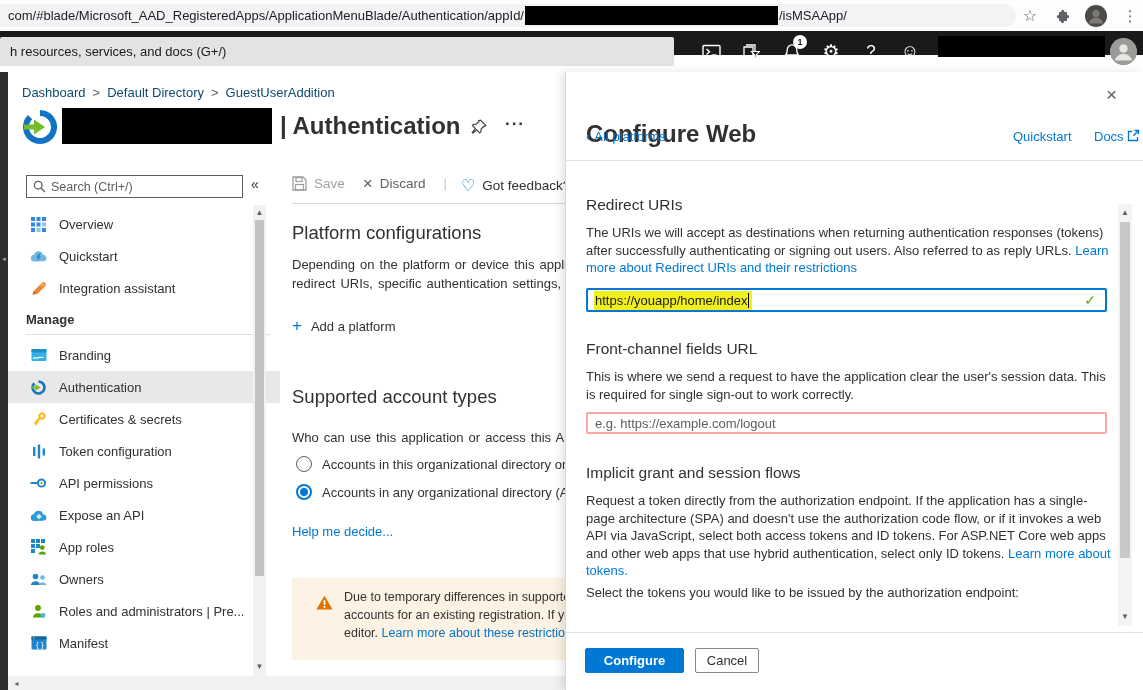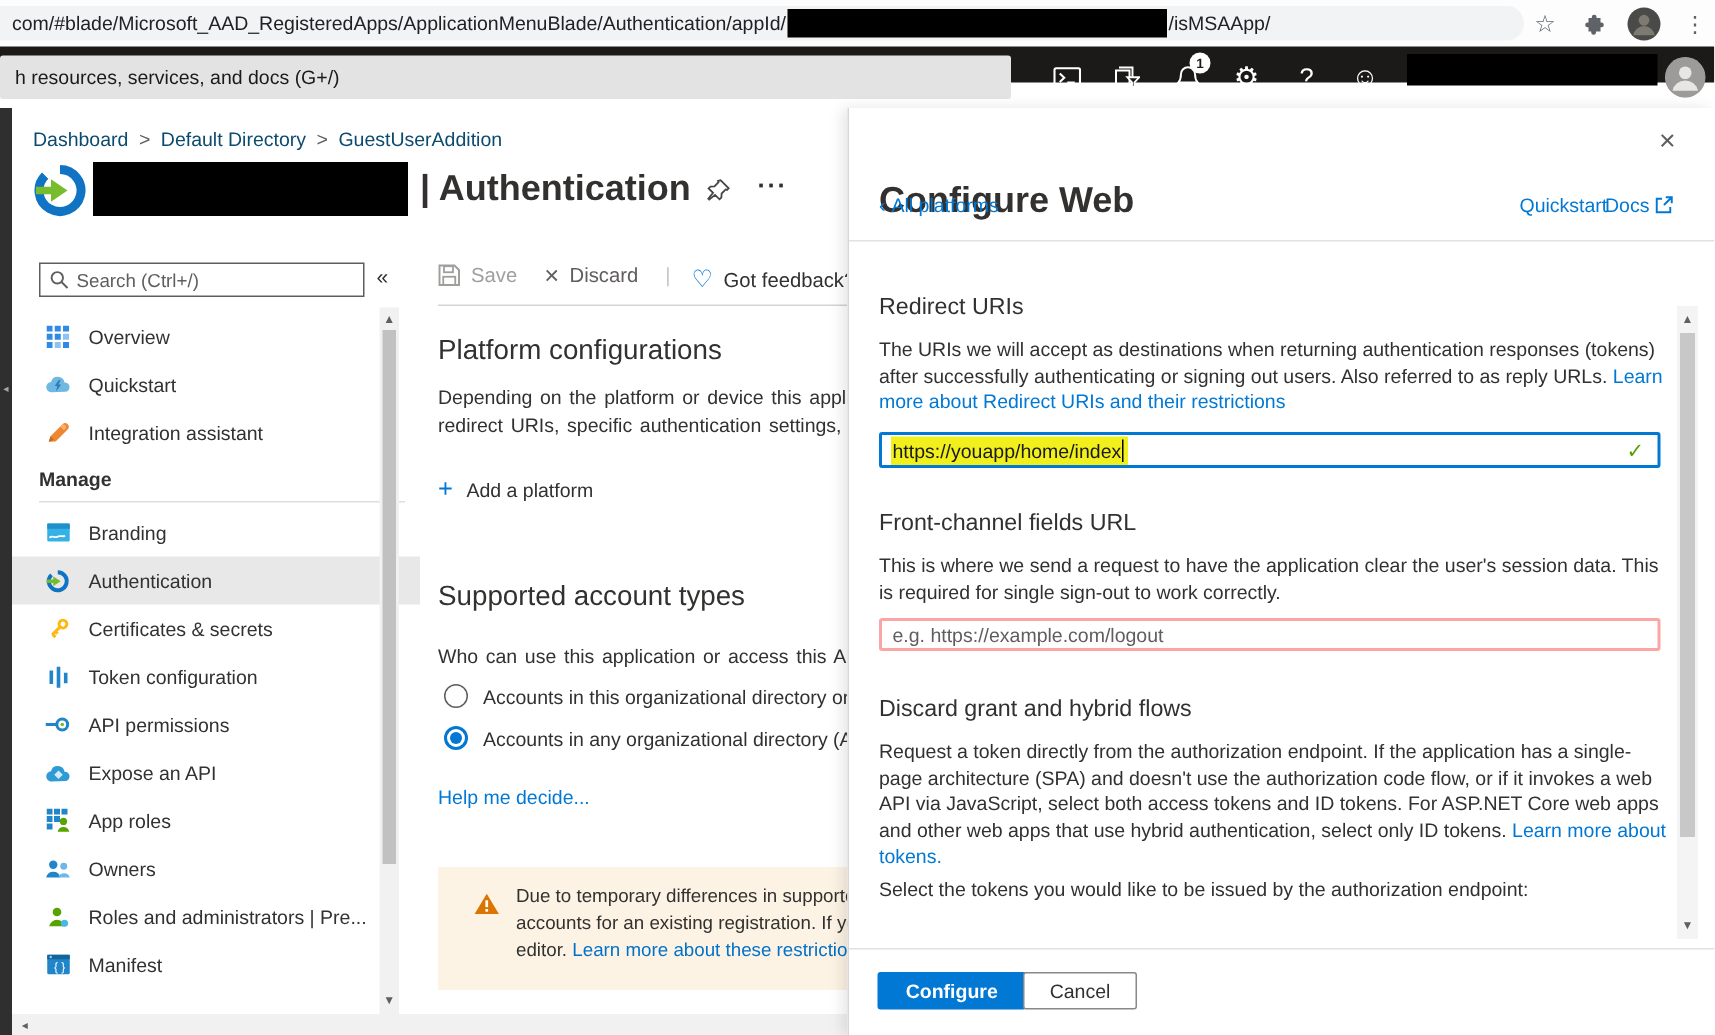"Docs" #docs-link { align-items: center -> flex-start; left: 504px -> 528px }
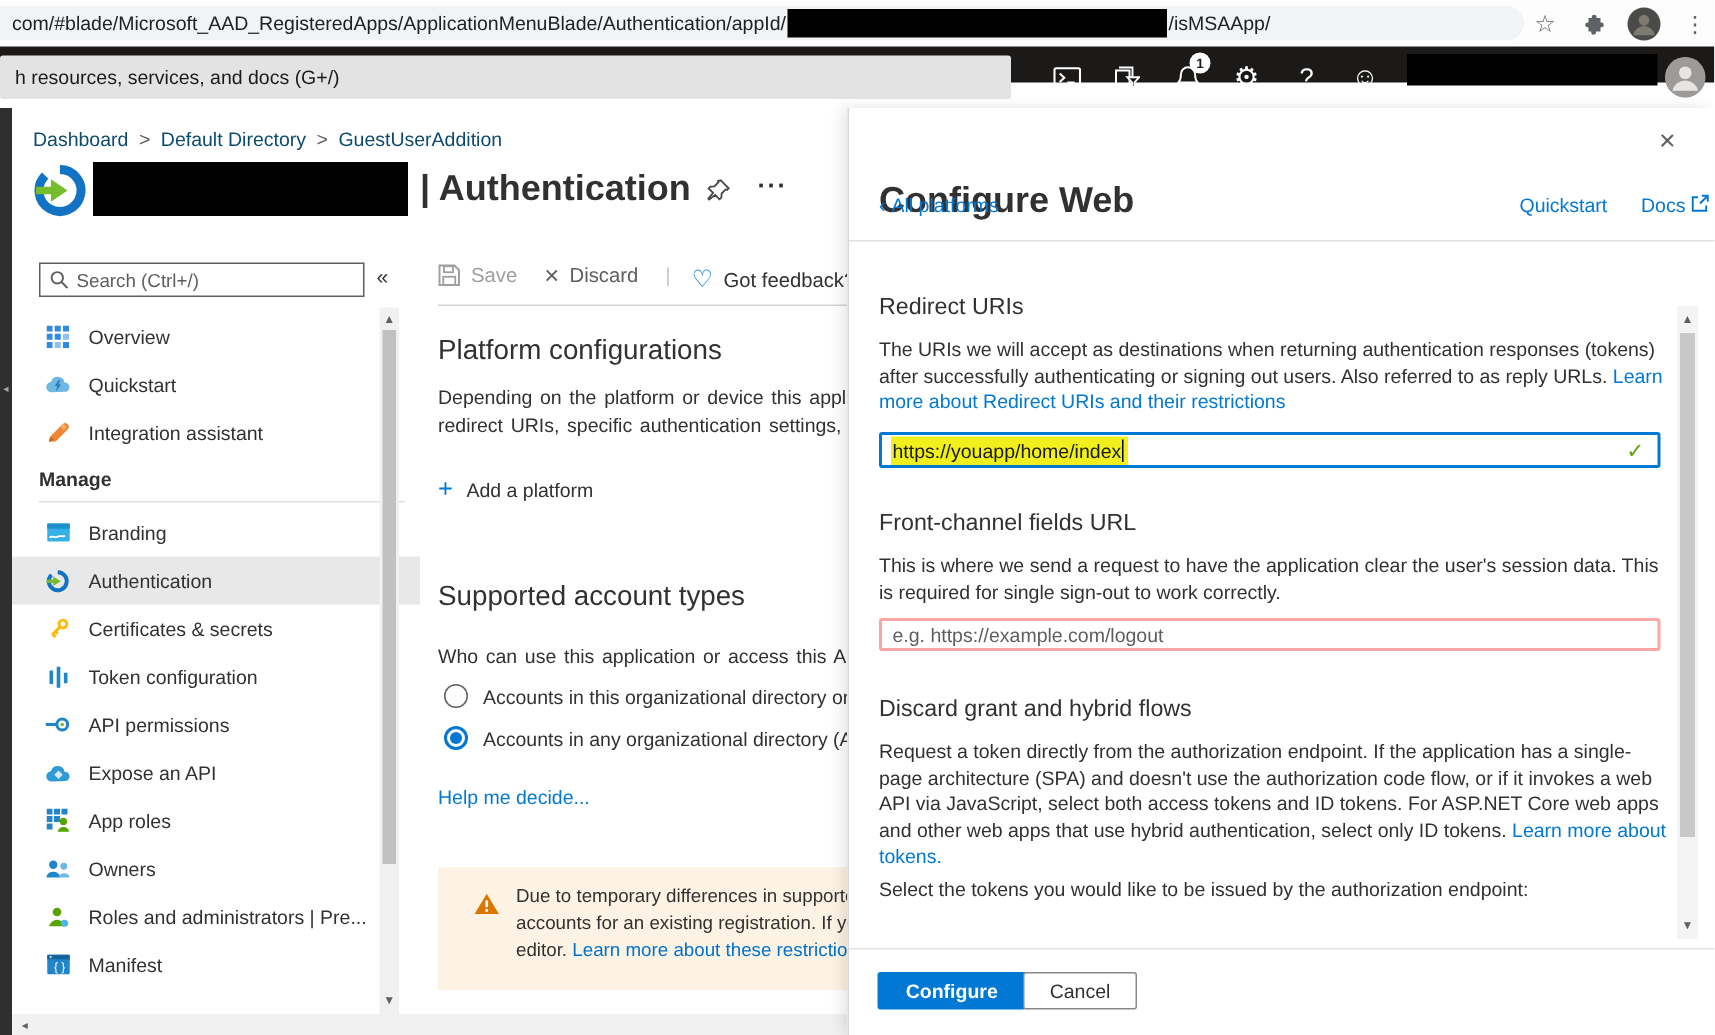"Discard grant and hybrid flows" div.p-h { text: Discard grant and hybrid -> Implicit grant and session }
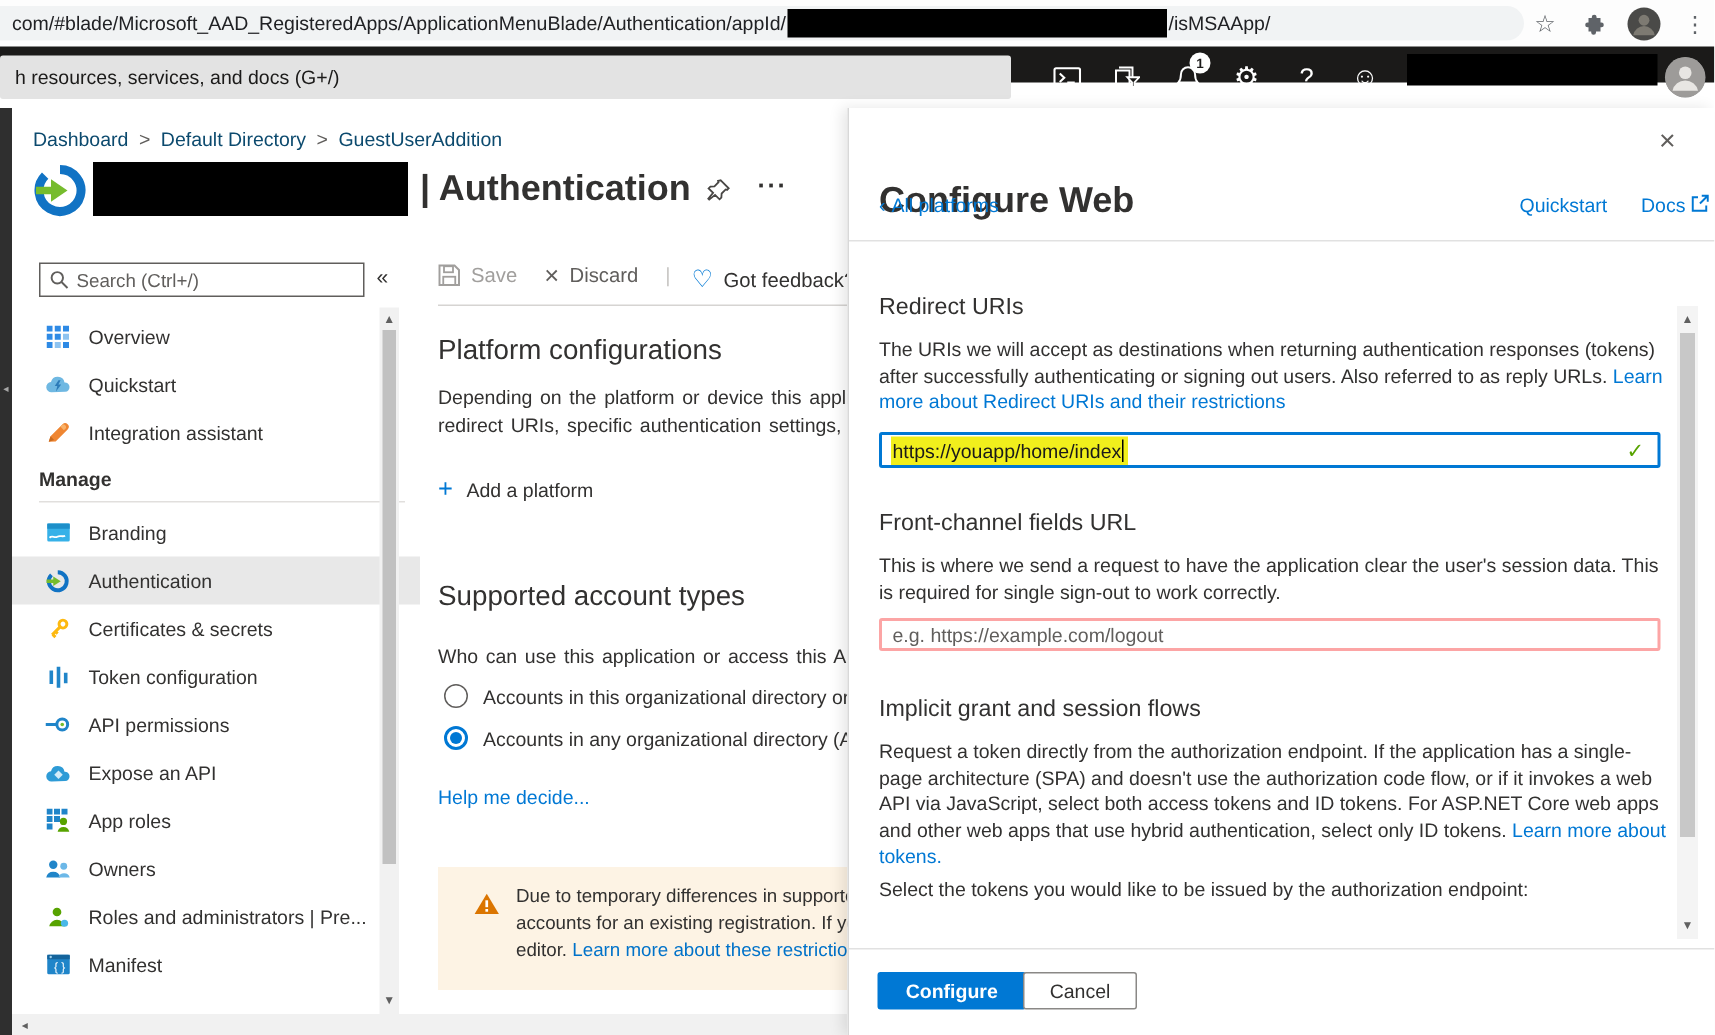"Cancel" #cancel-btn { left: 116px -> 129px; width: 76px -> 64px }
